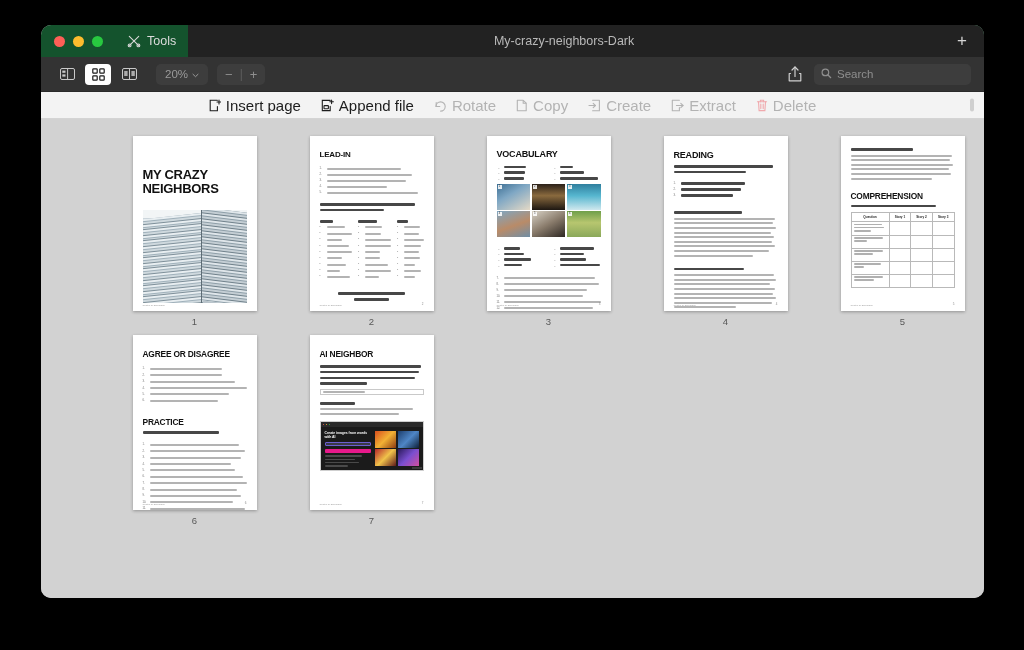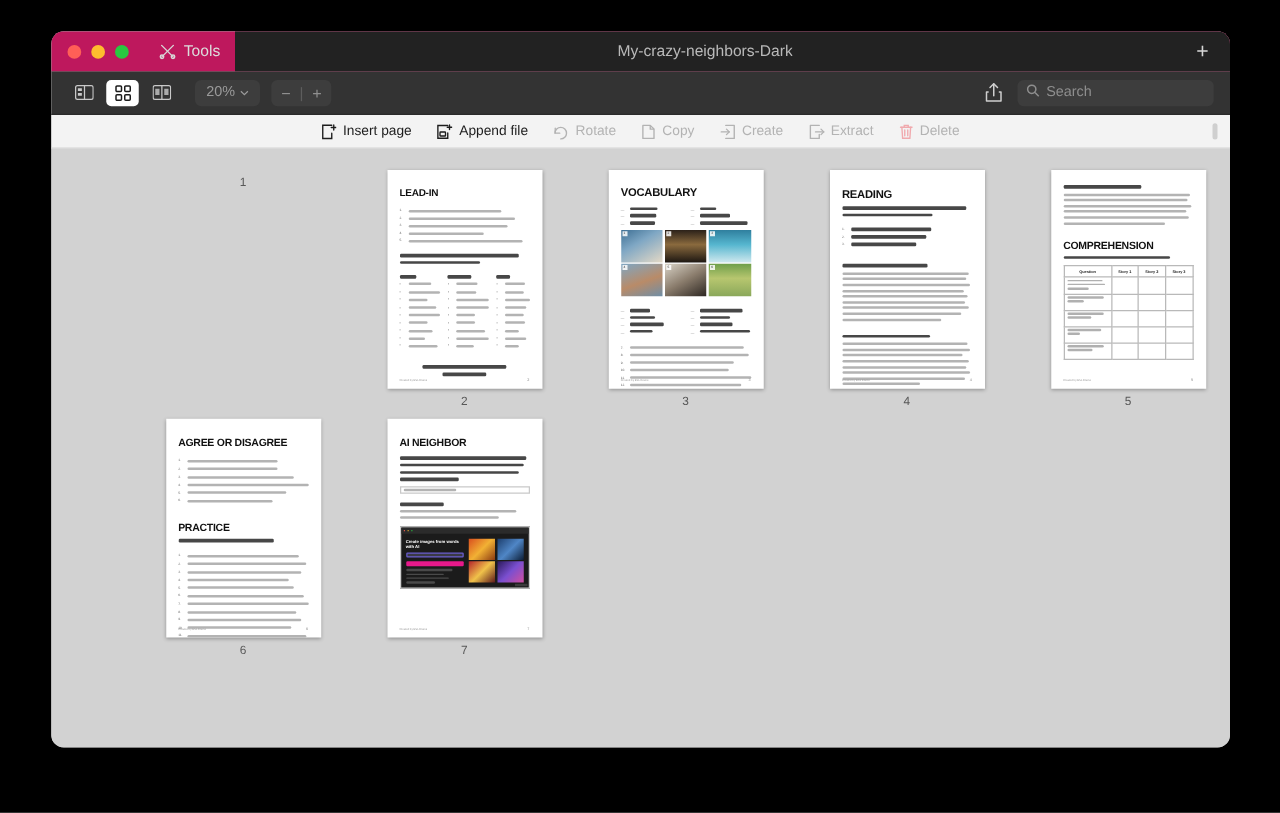"Tools" .titlebar { background: #be185d -> #14532d }
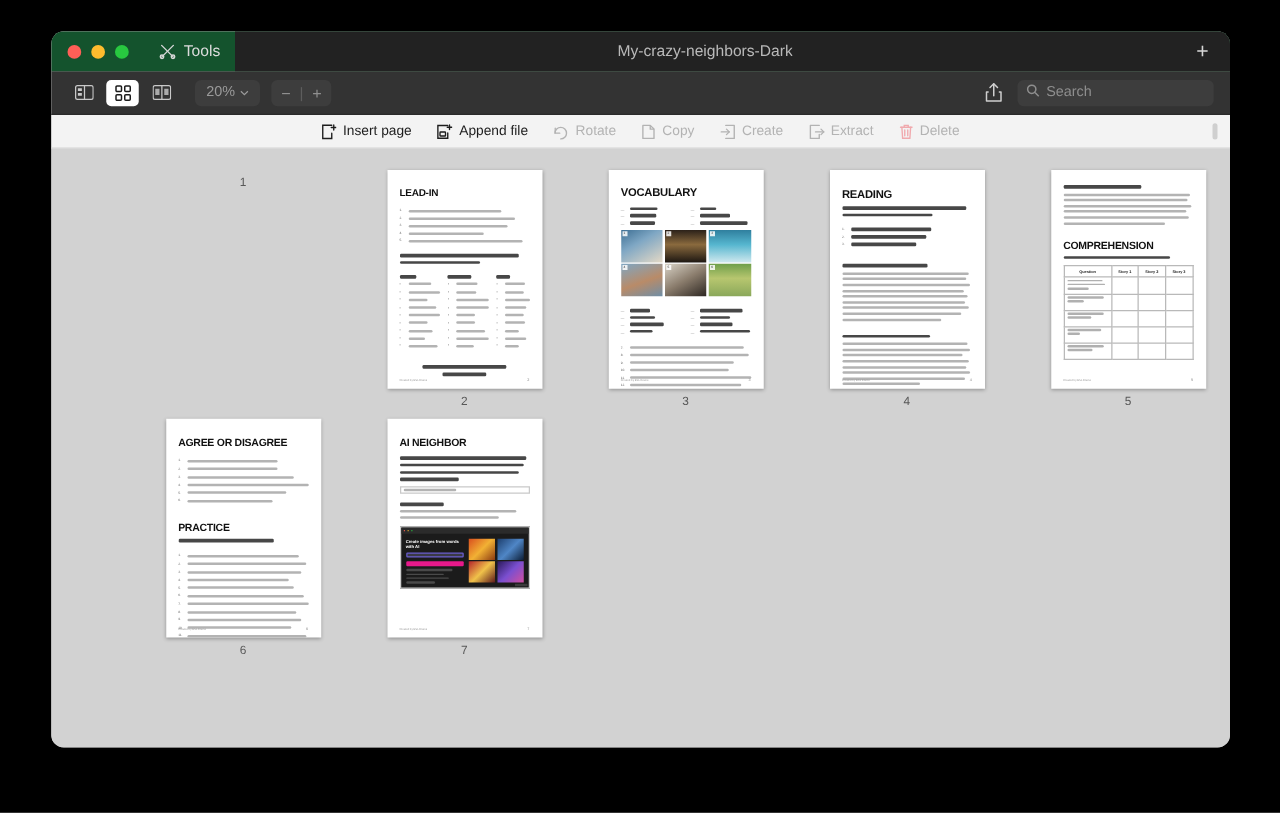"Insert page" .action { font-size: 11px -> 15px }
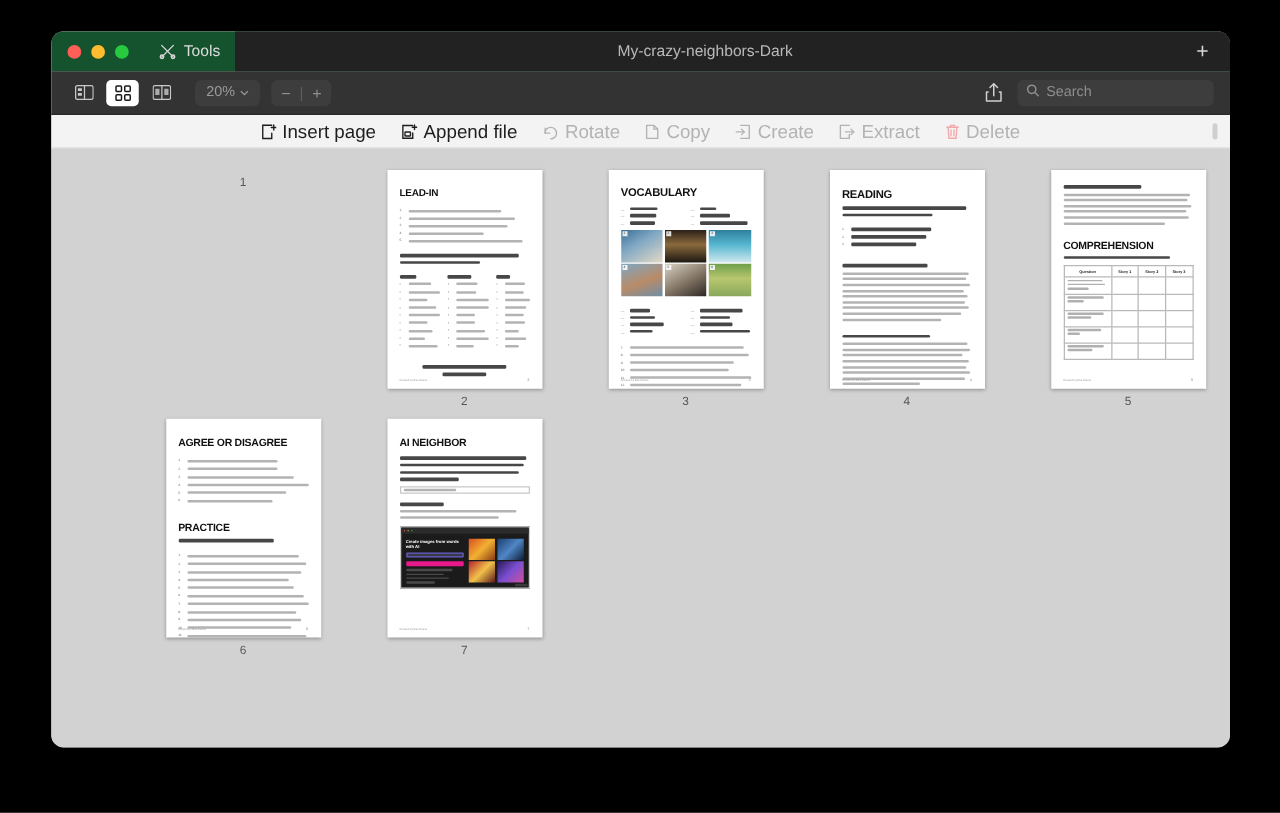"MY CRAZY NEIGHBORS" div.thumb { html: none -> <div> <div> <div>MY CRAZY NEIGHBORS</div> <div> <div></div> <div></div> <div></div> <div></div> </div> <div>Created by ESL Brains</div> </div> </div> }
